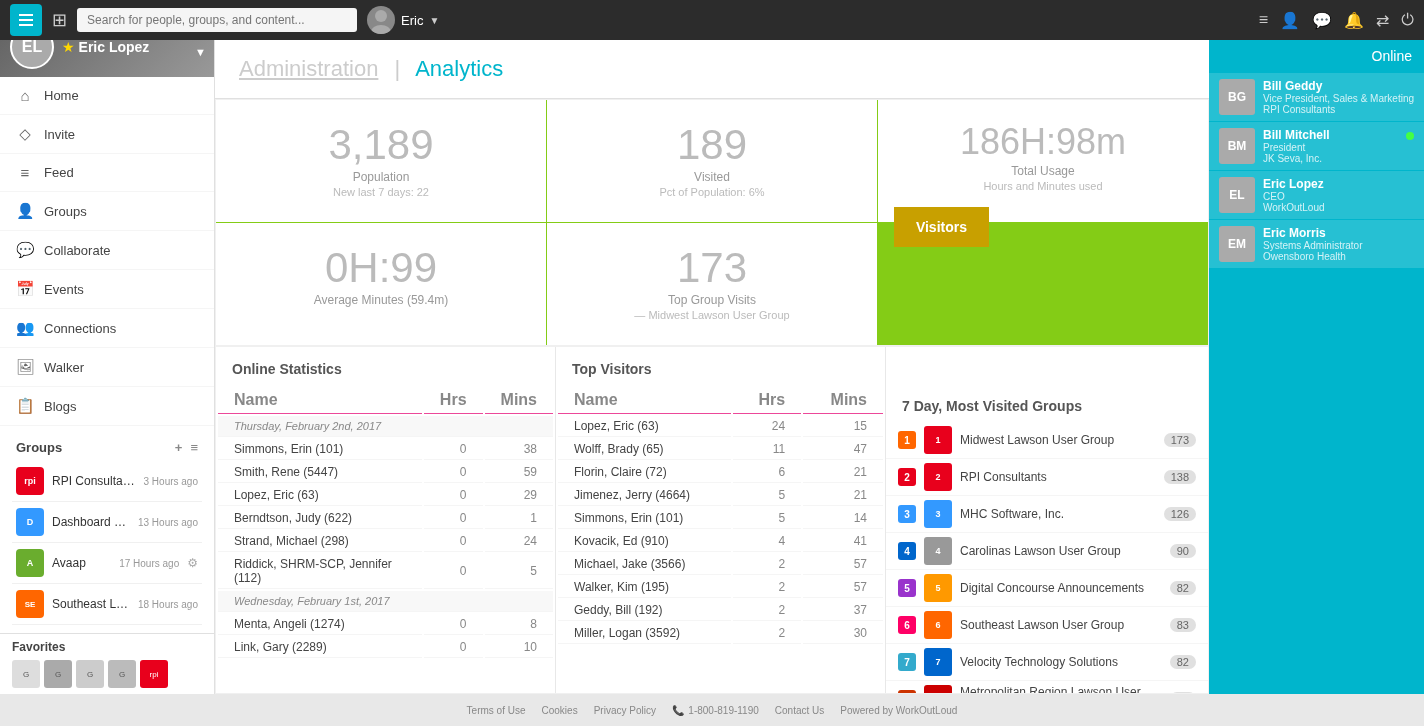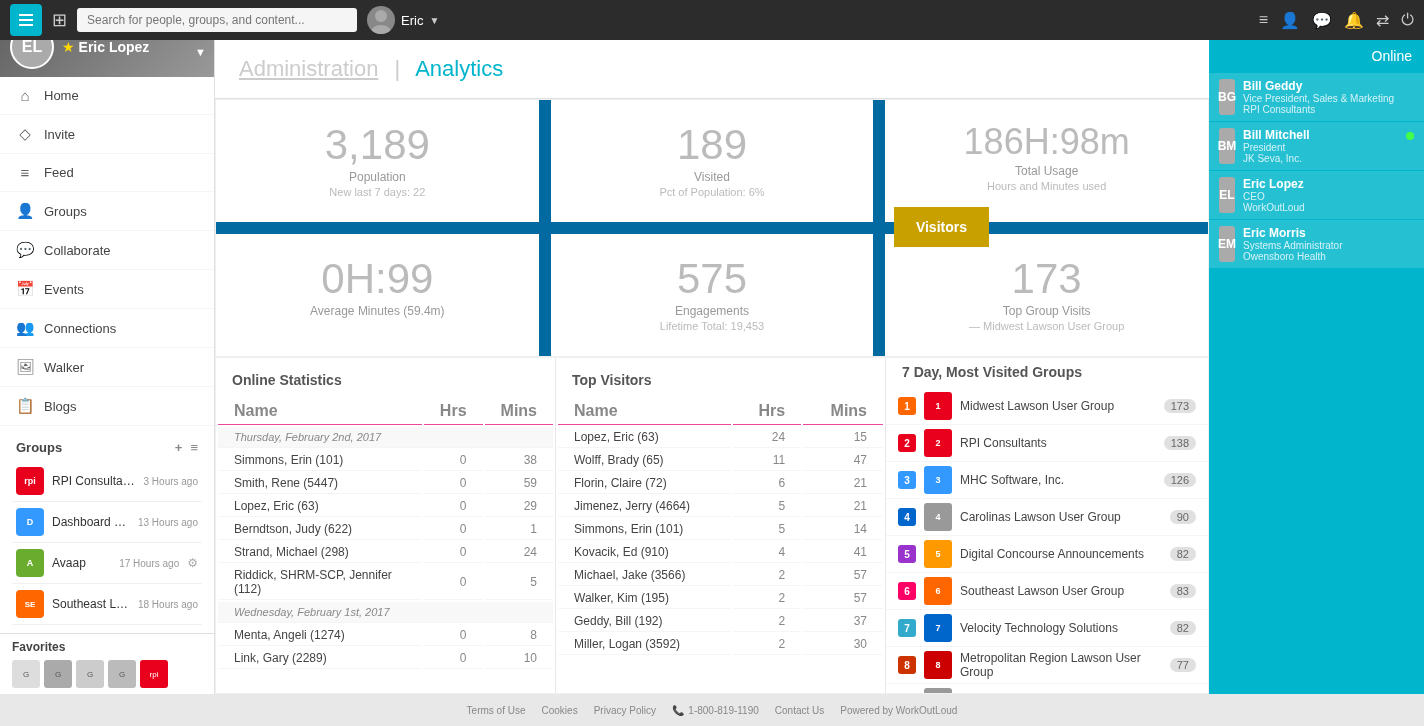"BG" .online-avatar { width: 16px -> 36px }
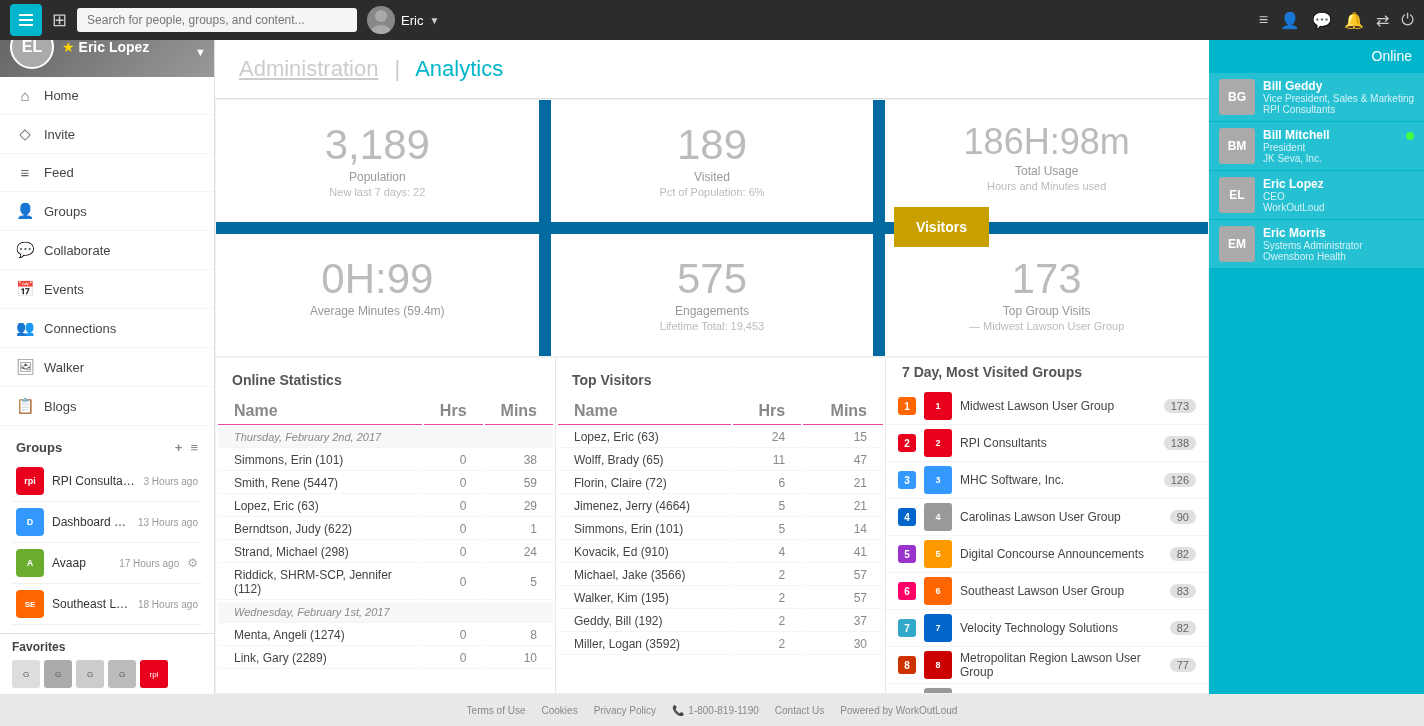"3,189" .stats-grid { background: #0369a1 -> #84cc16; gap: 12px -> 1px }
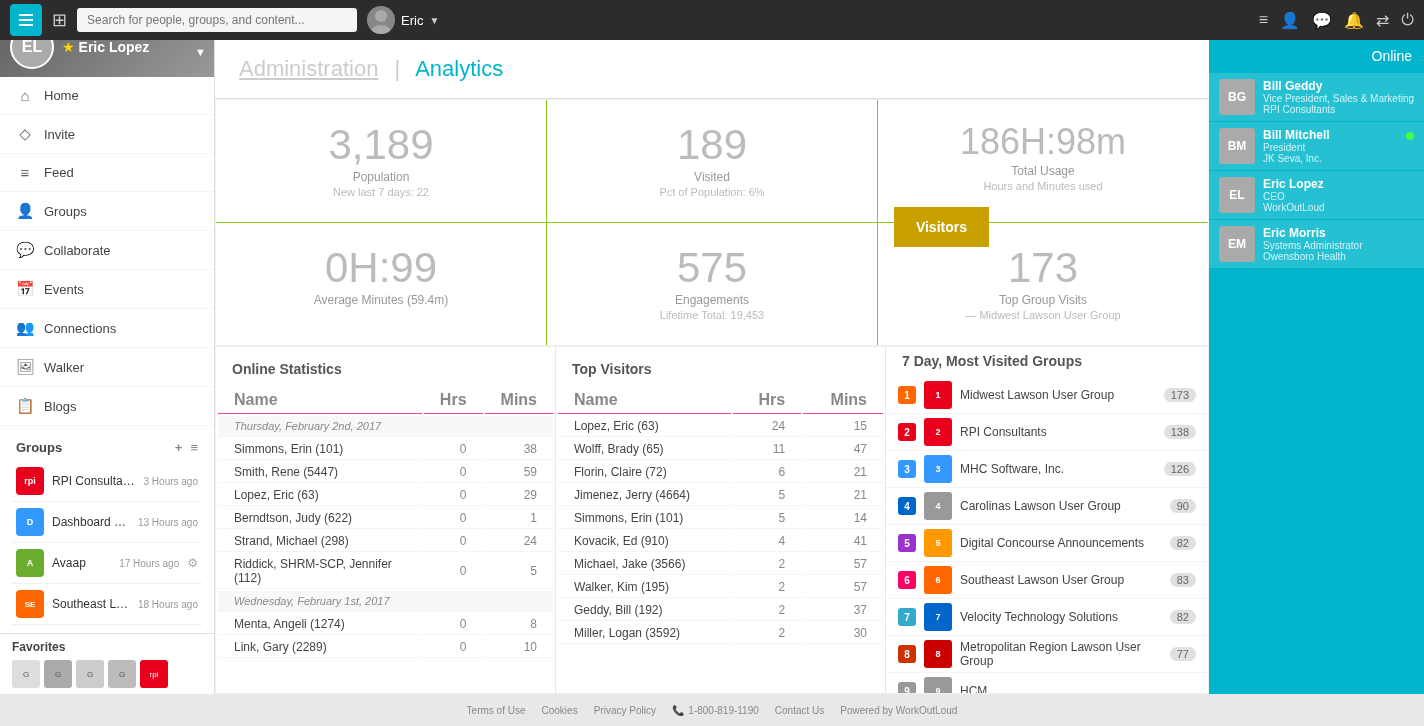"575" div.stat-card { html: <div> <div>575</div> <div>Engagements</div> <div>Lifetime Total: 19,453</div> </div> -> none }
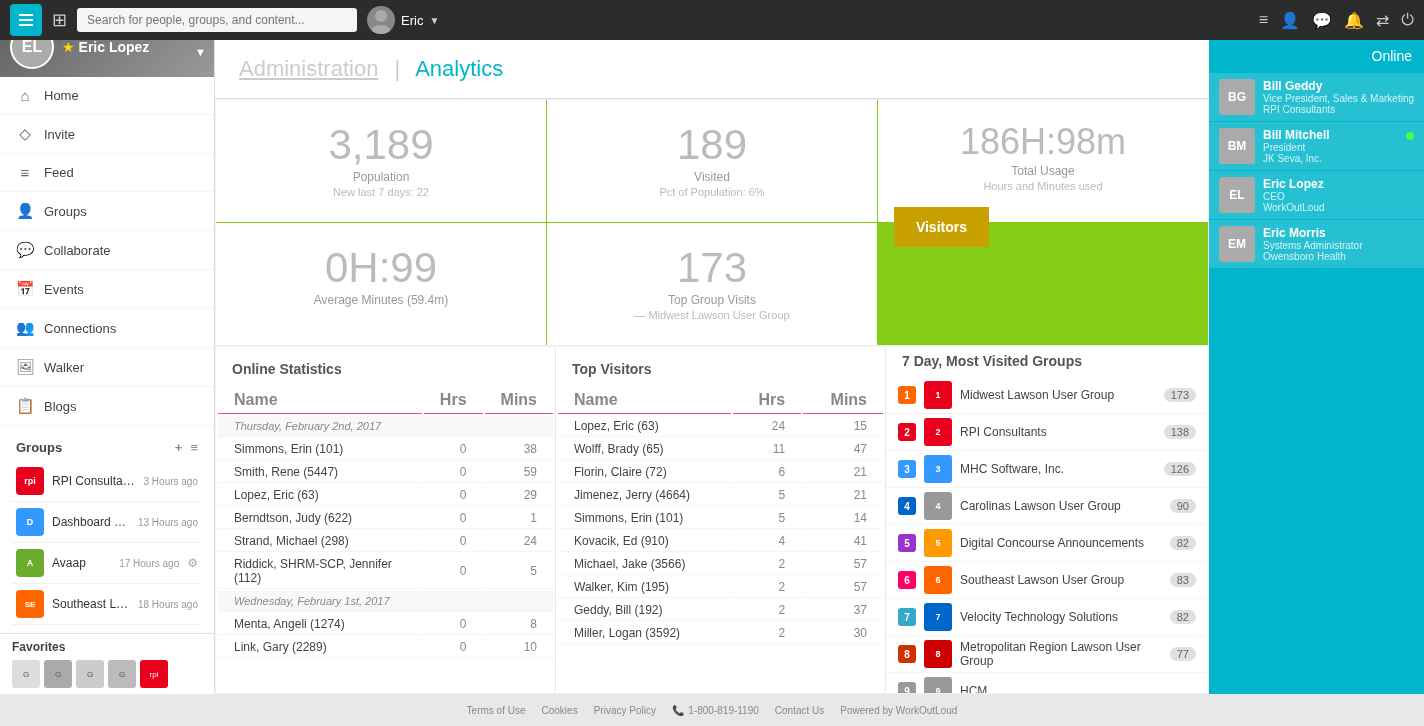"7 Day, Most Visited Groups" .groups-visited { margin-top: none -> 25px; padding: 2px 0 -> 22px 0 }
